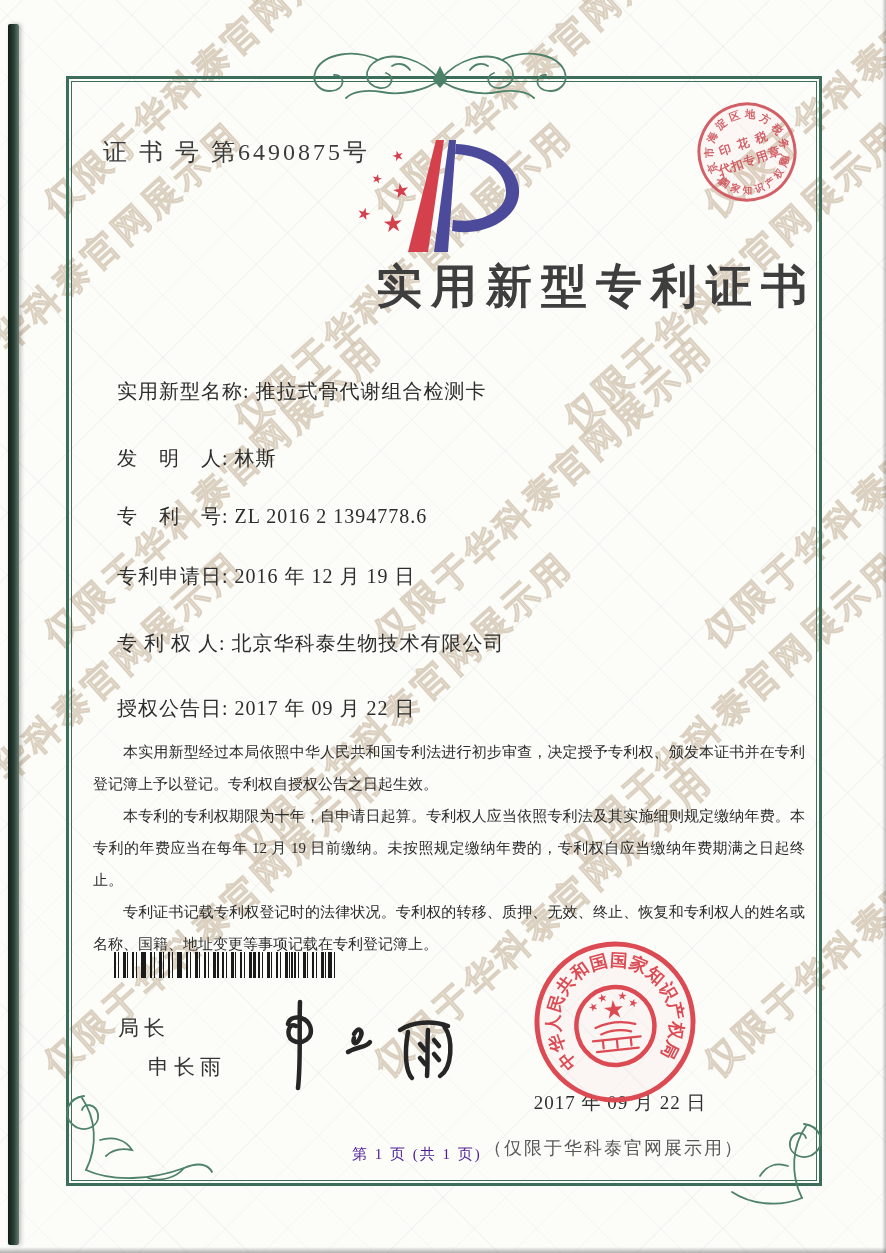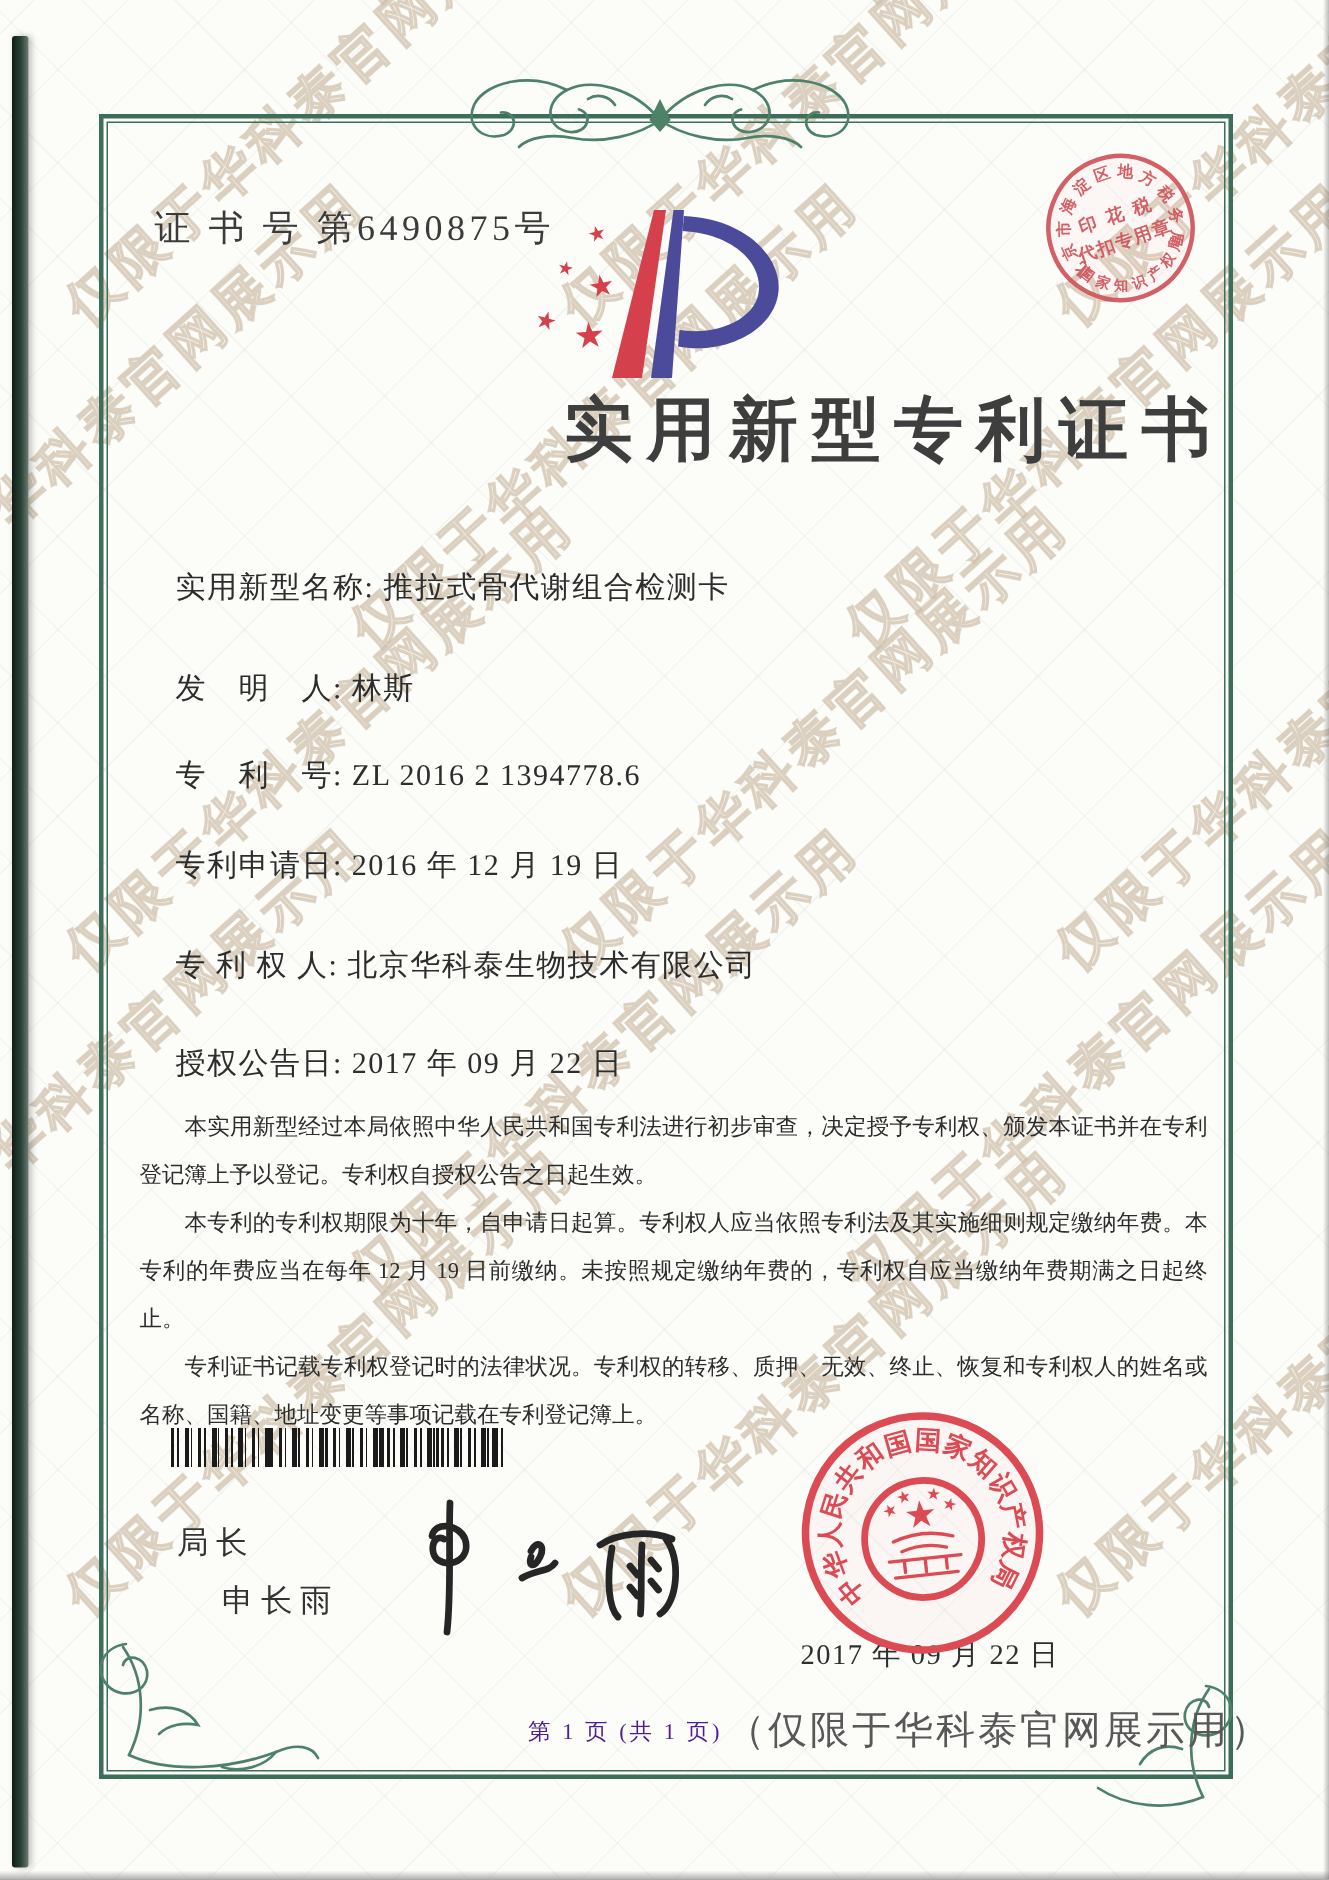"（仅限于华科泰官网展示用）" .disclaimer { font-size: 26px -> 18px }
